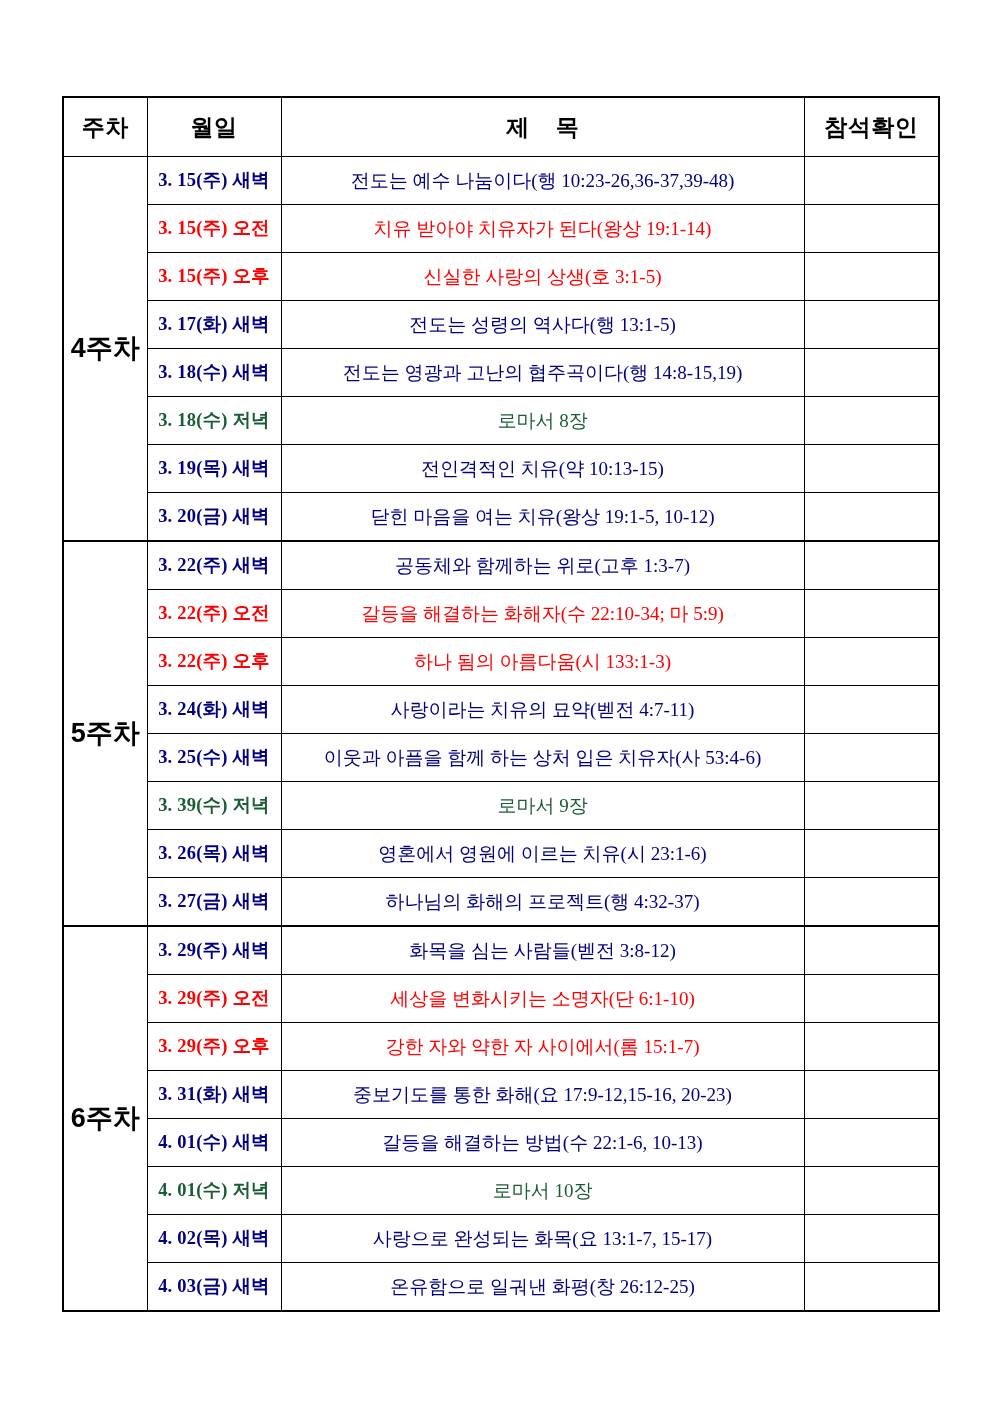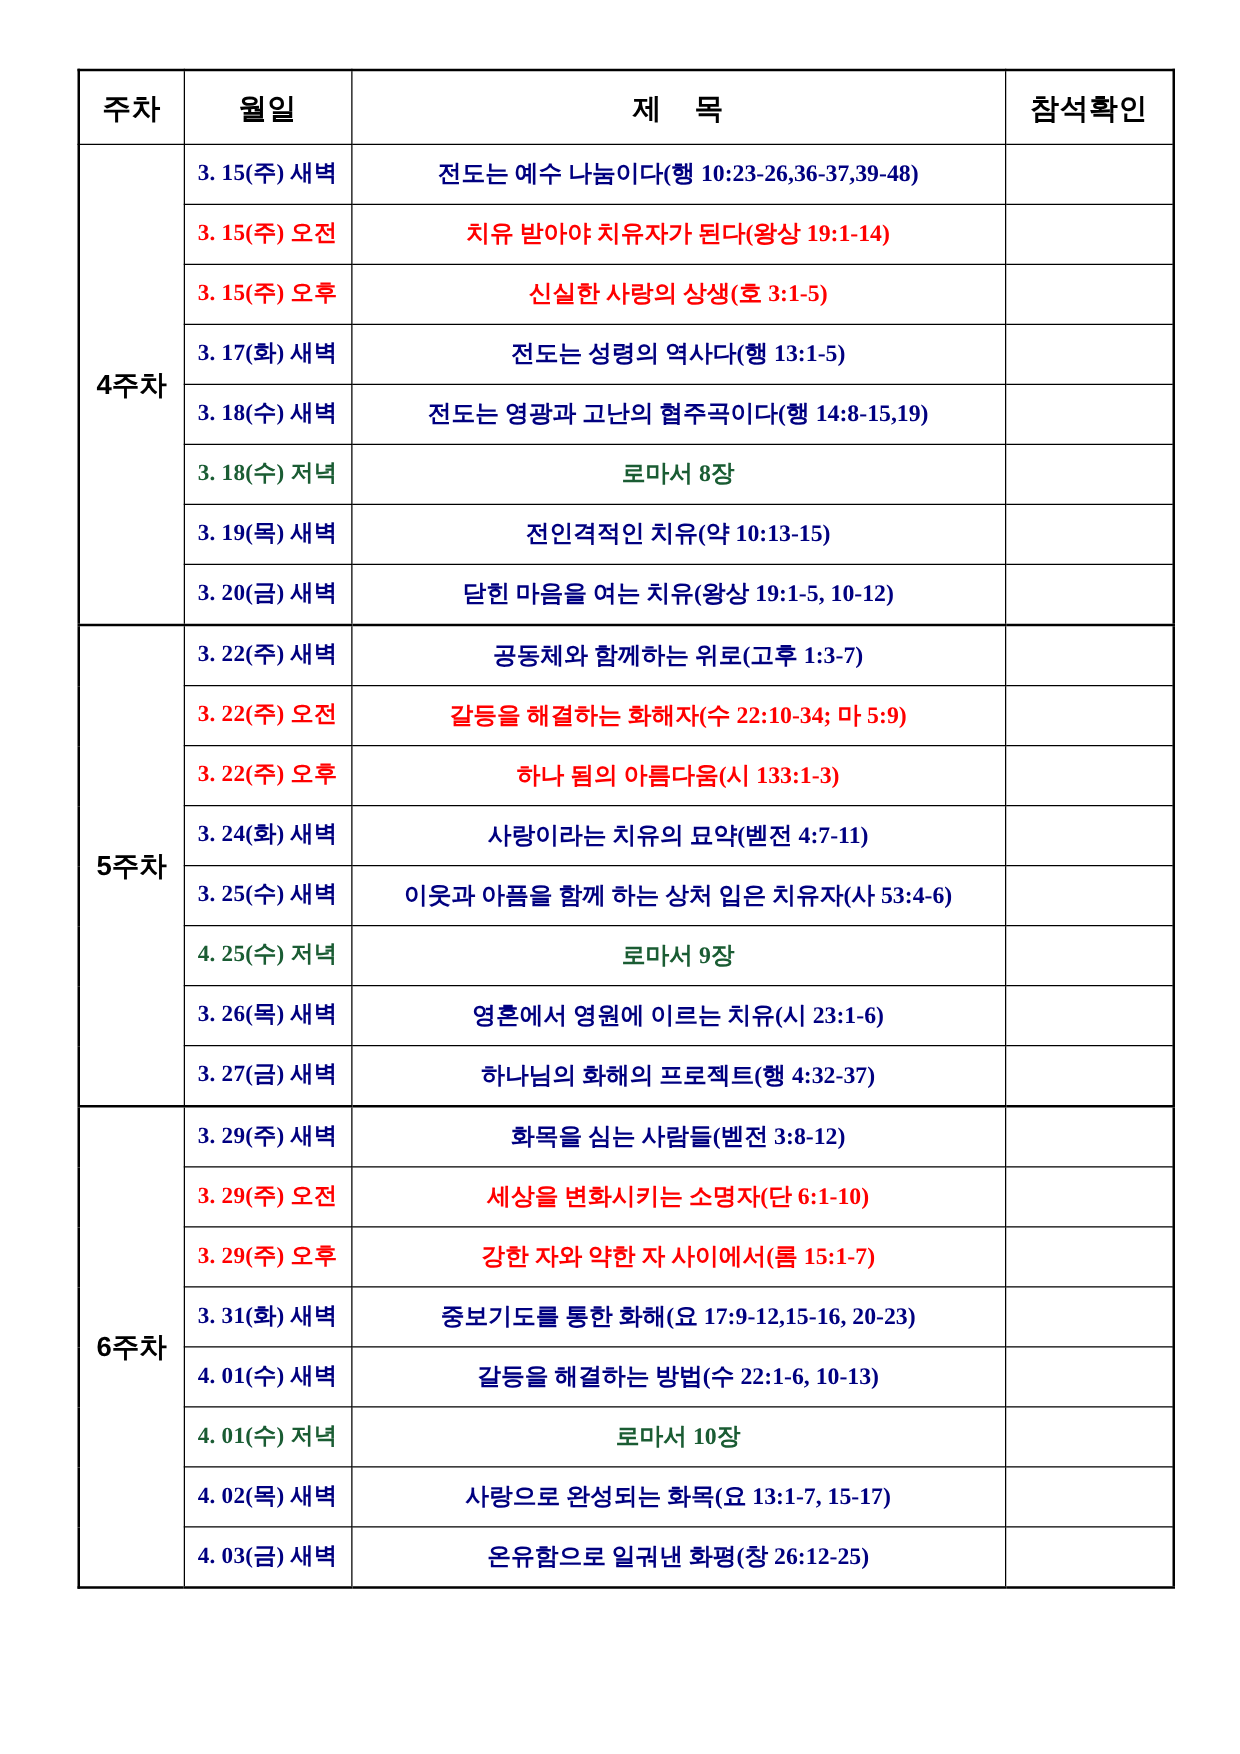"주차" .page { padding: 55px 56px 0 62px -> 96px 56px 0 62px }
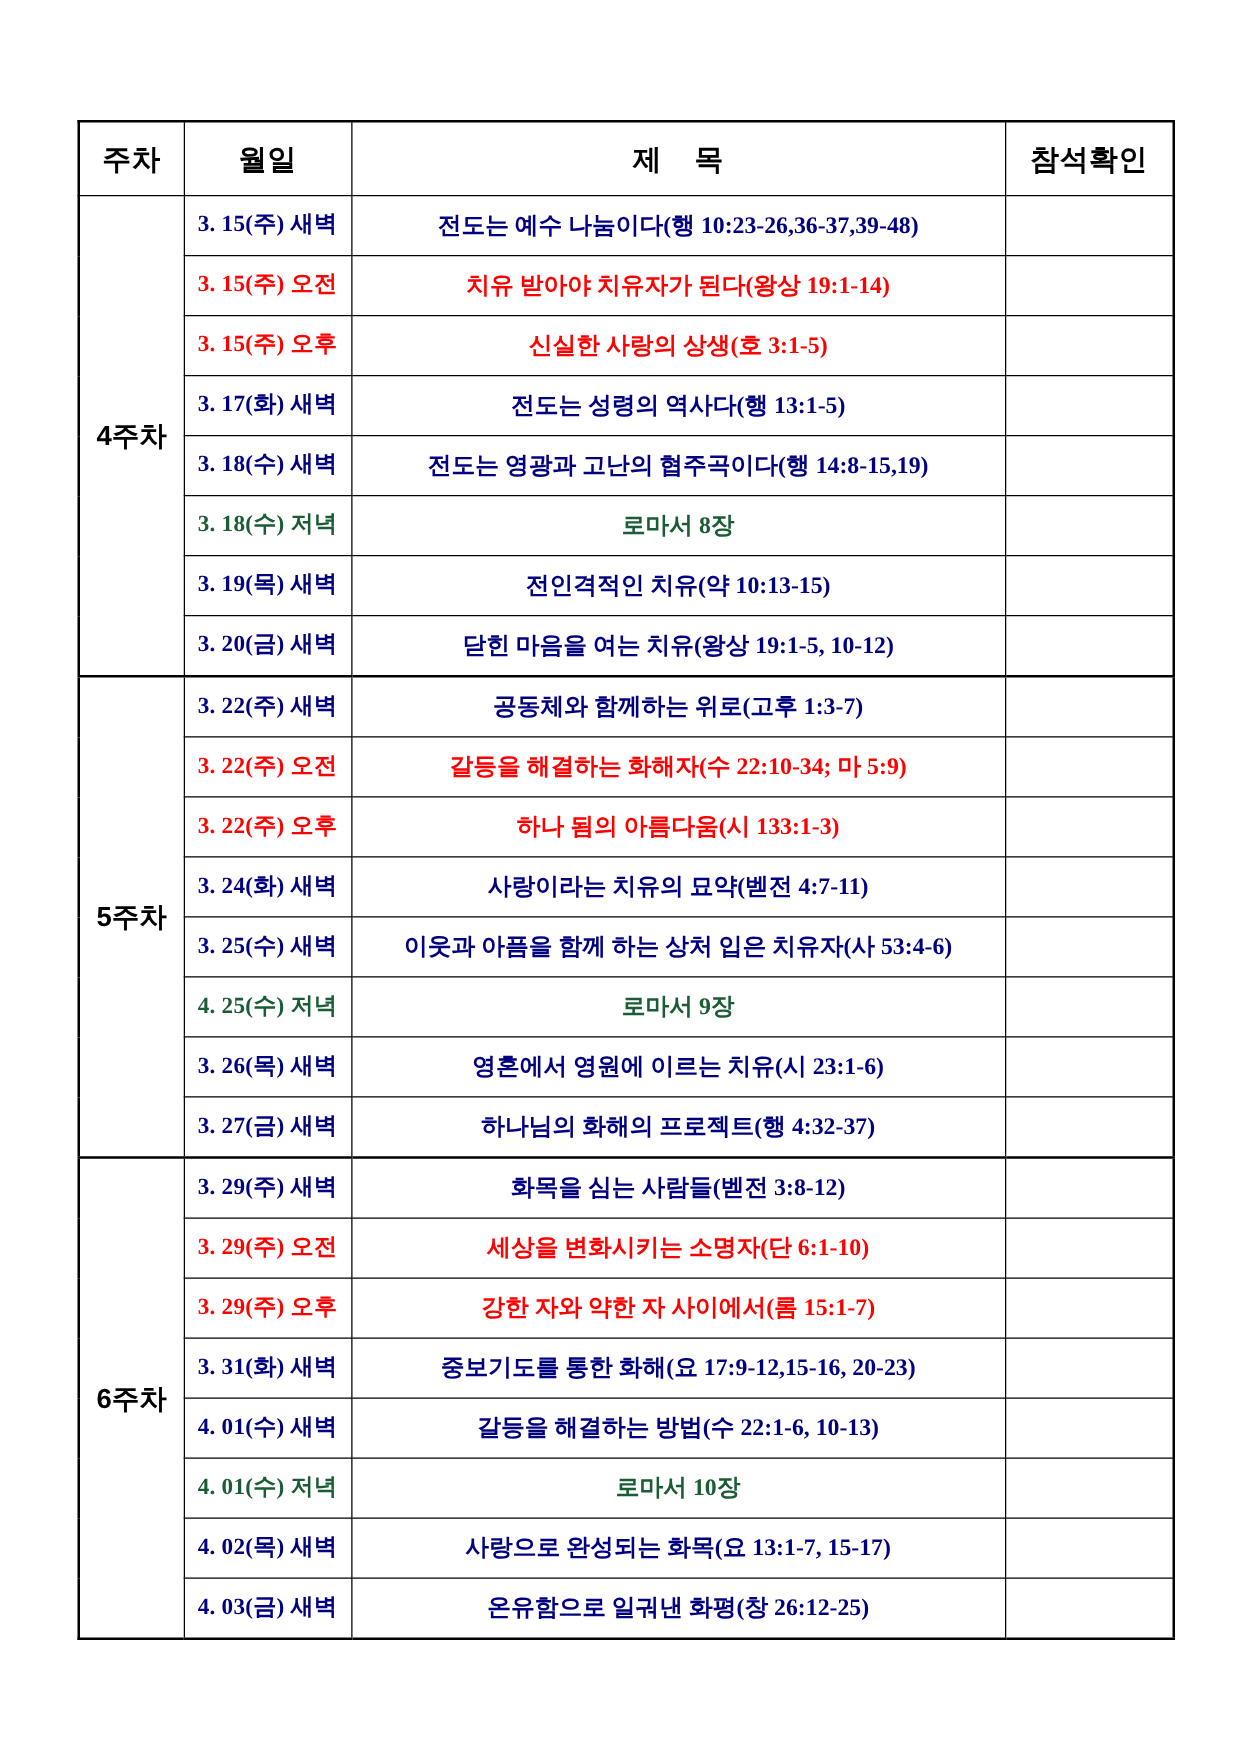"전도는 예수 나눔이다(행 10:23-26,36-37,39-48)" td.title-cell { font-weight: bold -> normal }
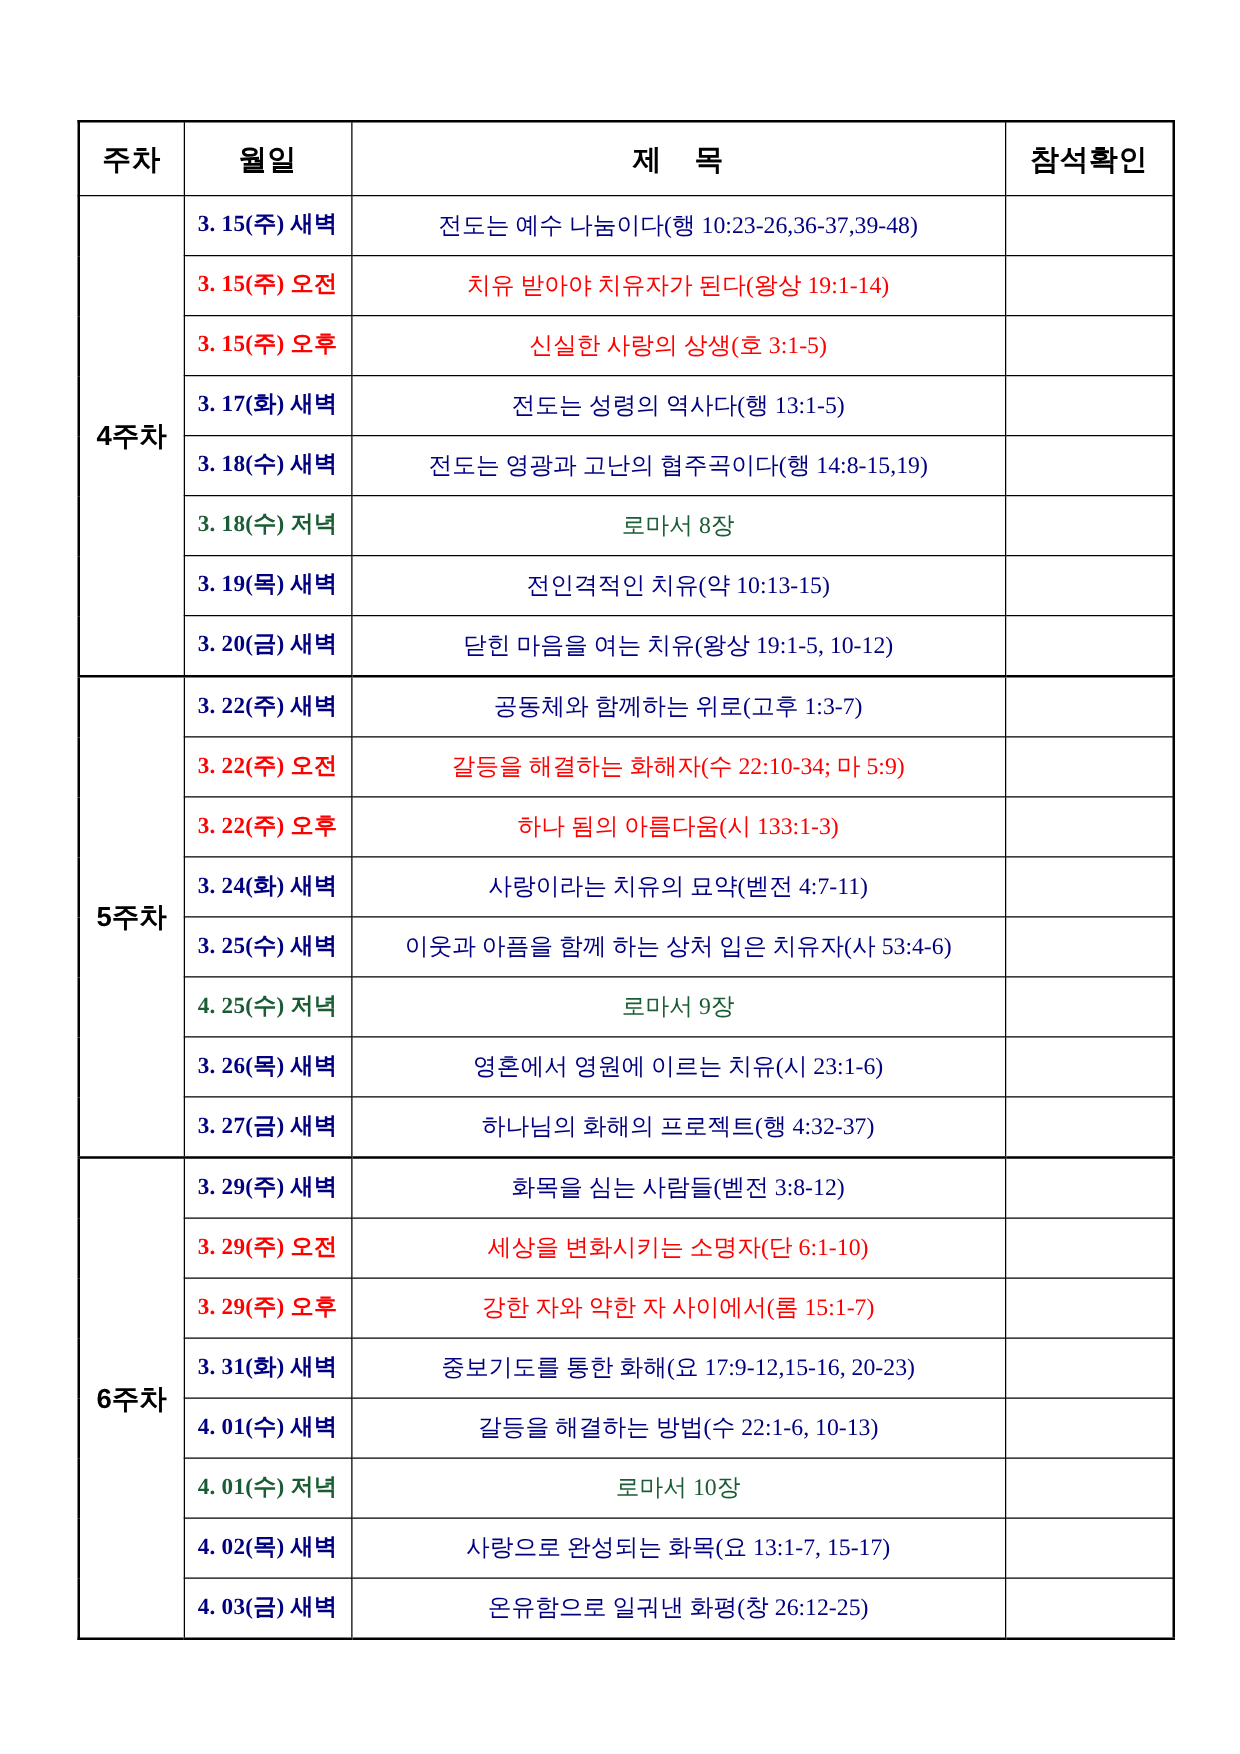"4주차" td.week-cell { font-size: 22px -> 27px }
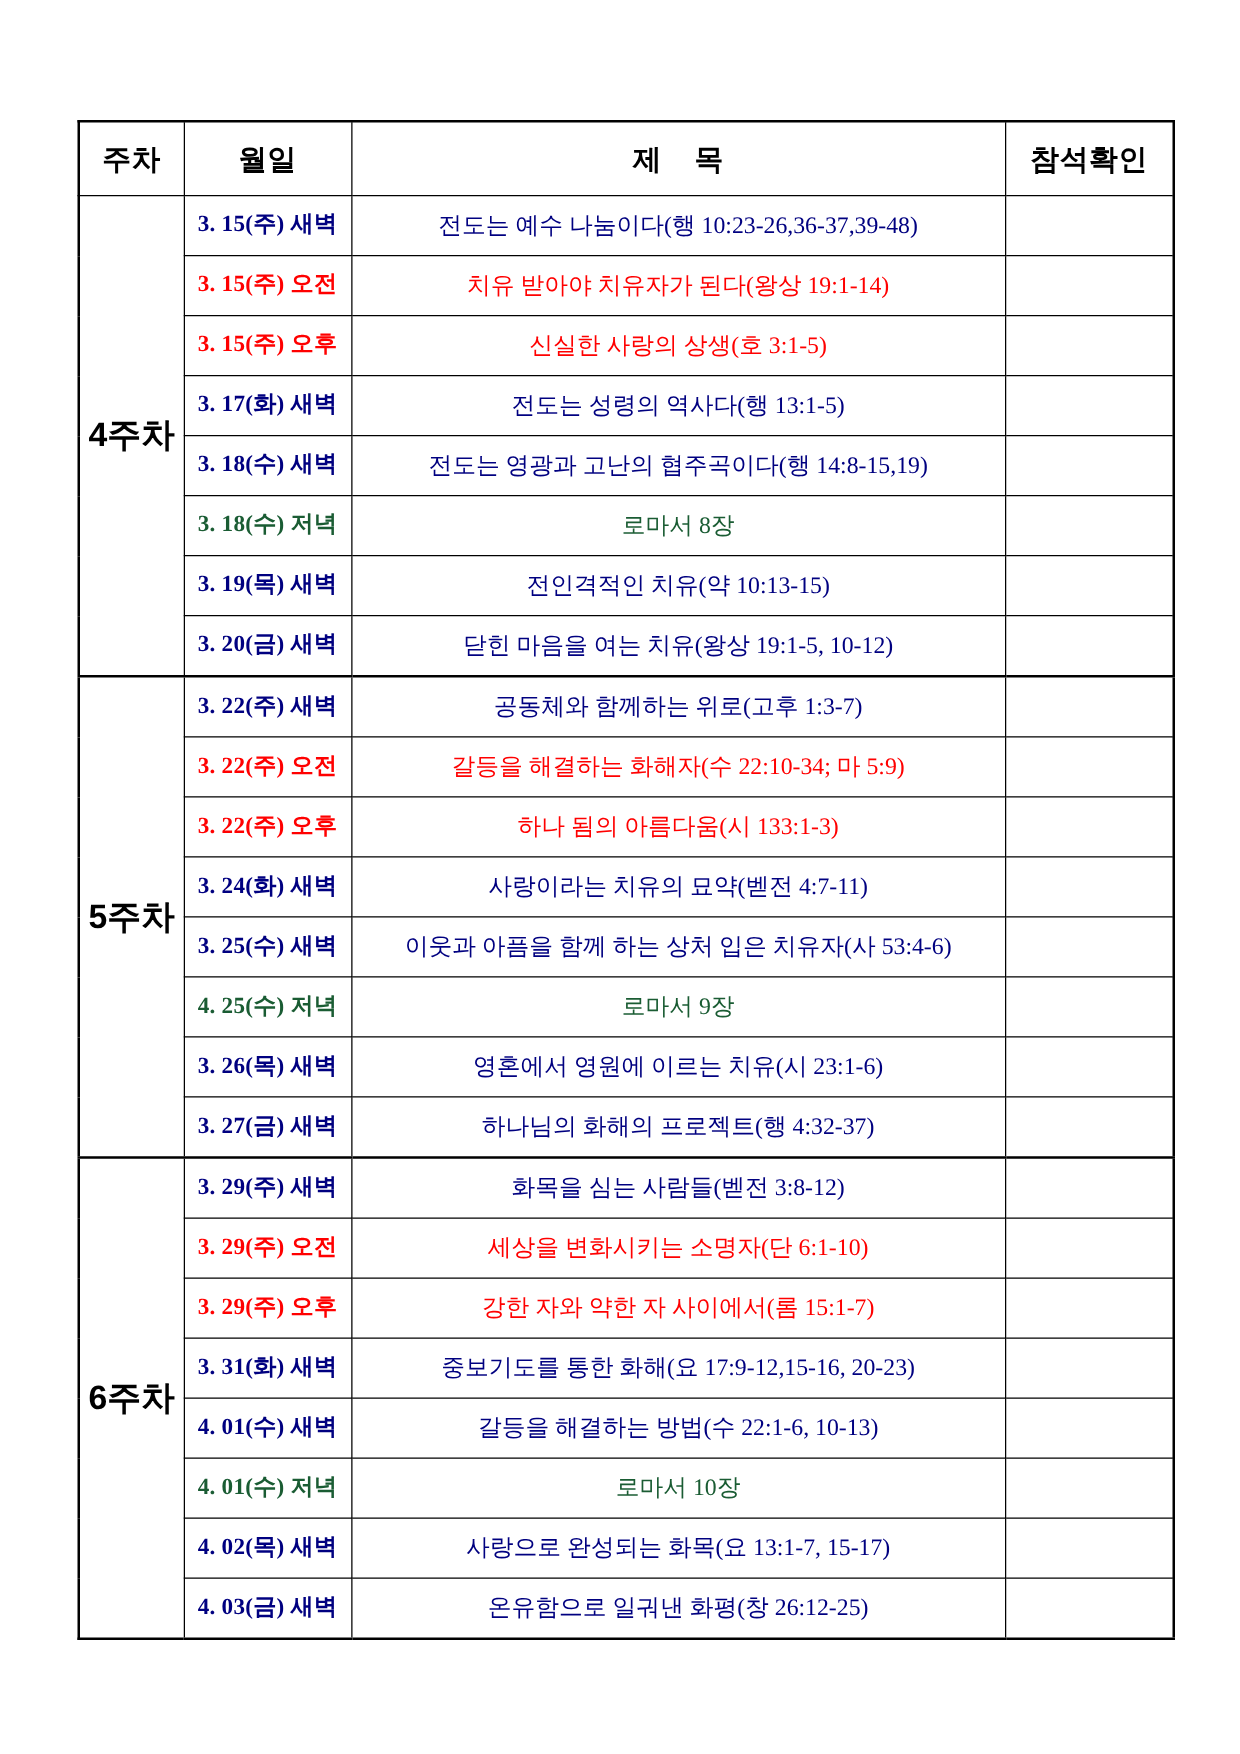"4. 25(수) 저녁" td.date-cell { text: 4. 25 -> 3. 39 }
